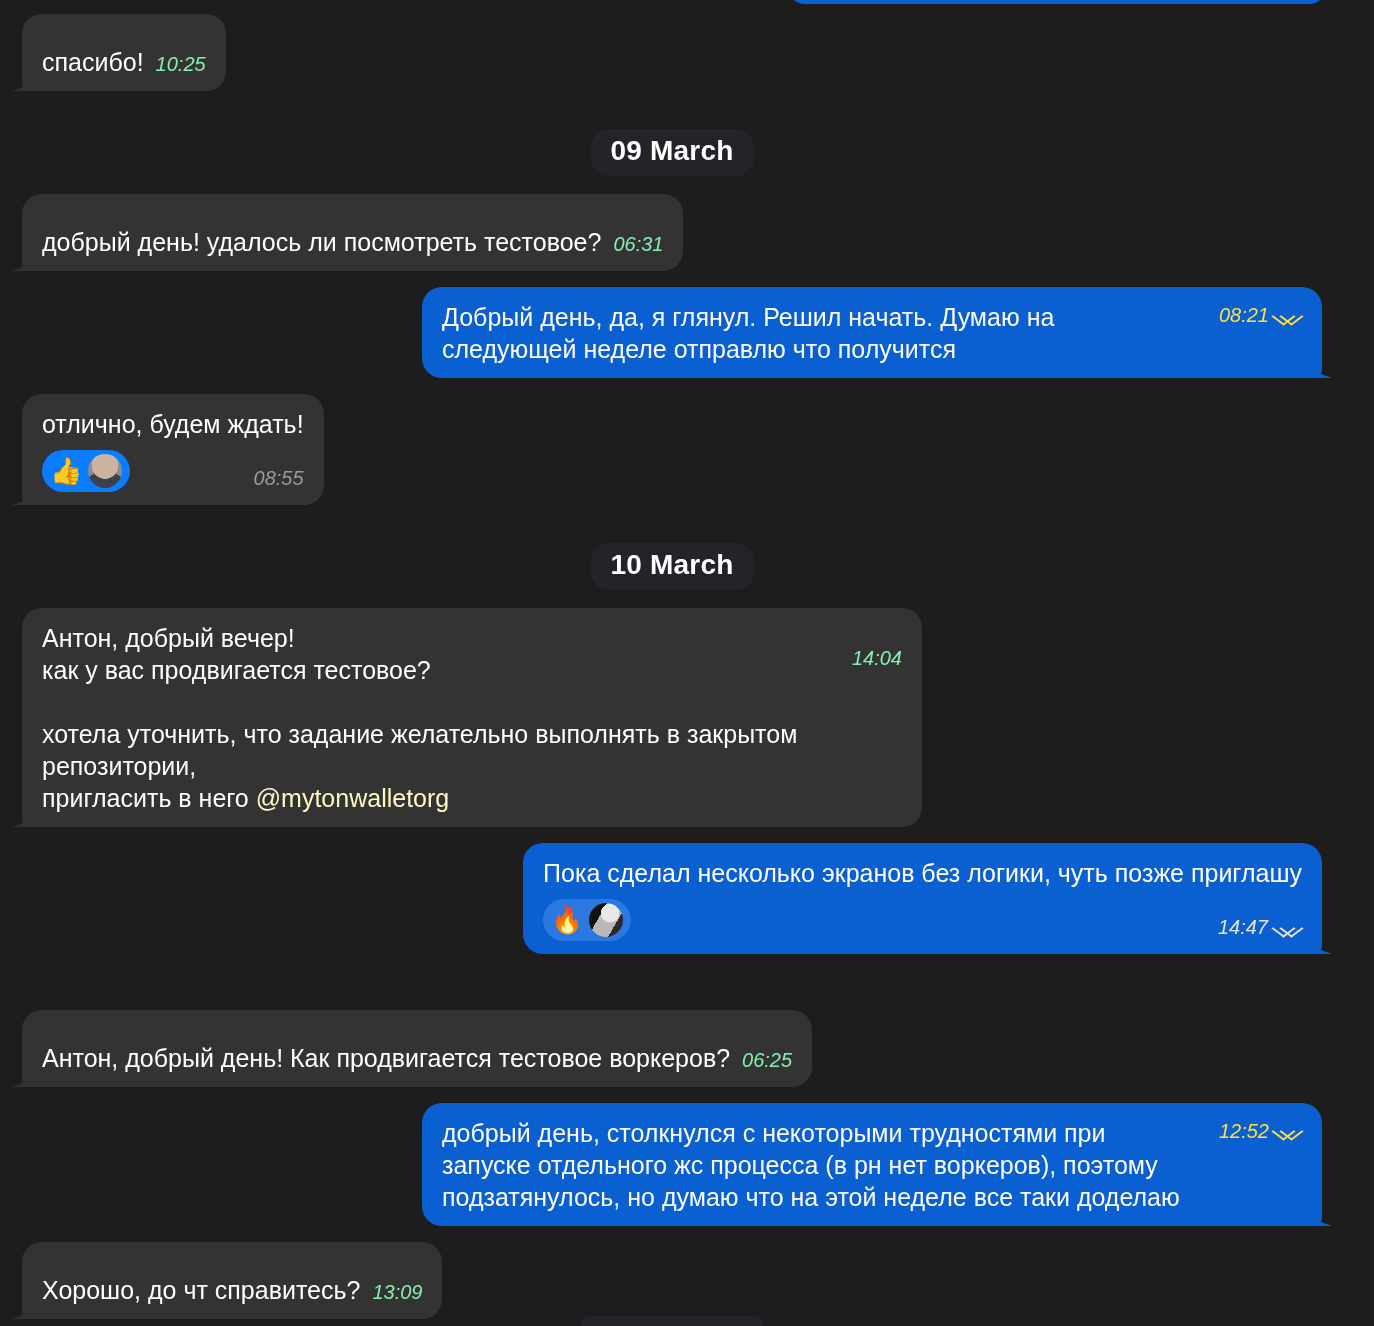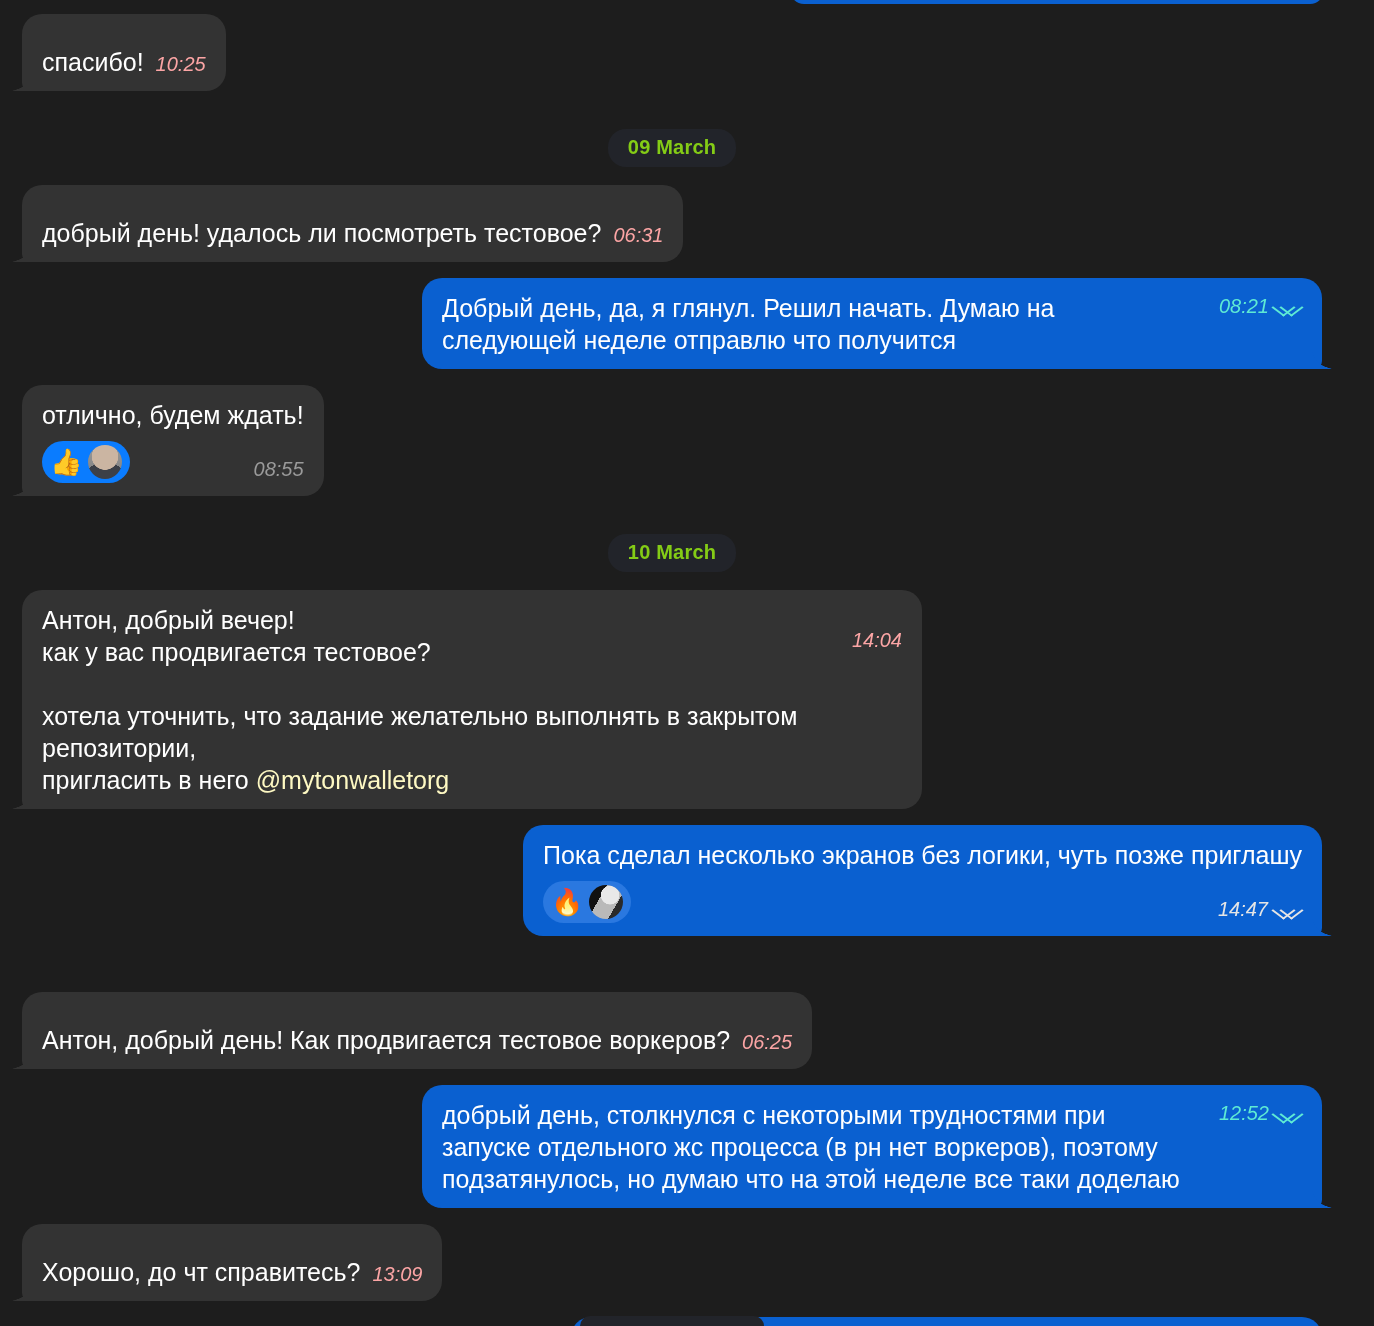"10:25" .meta-inline.in-meta { color: #fca5a5 -> #86efac }
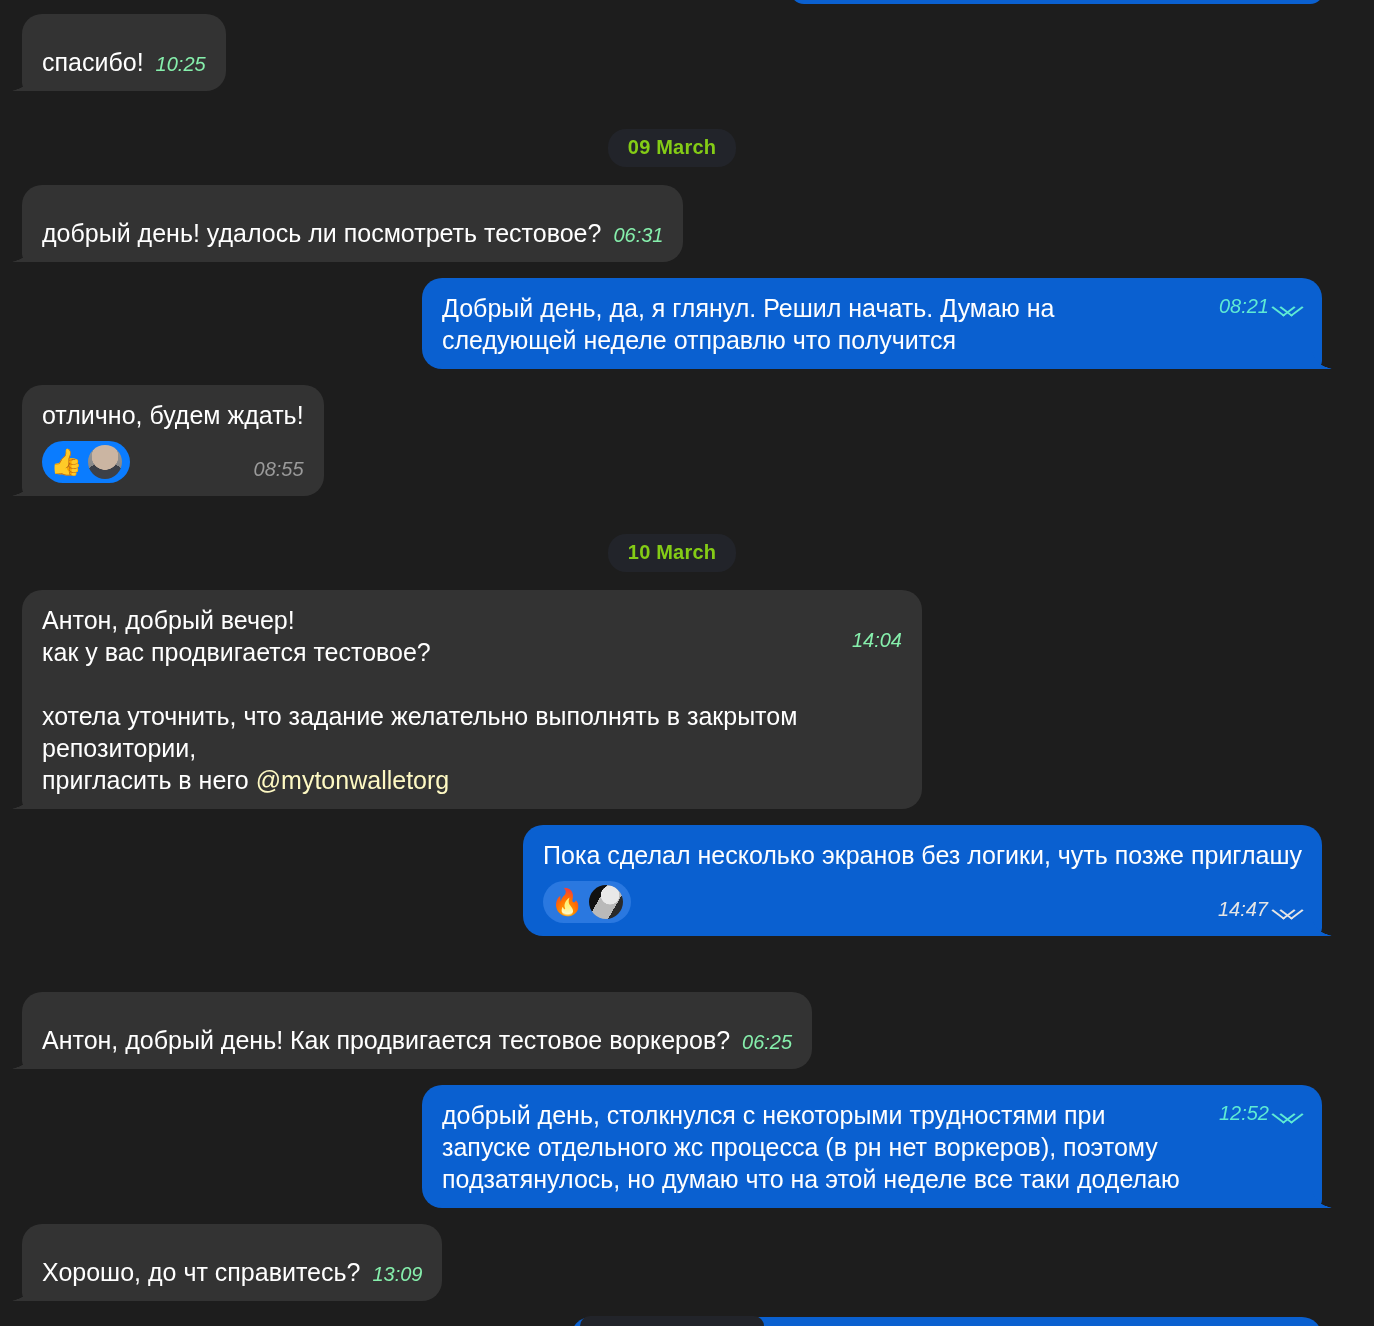"09 March" .date-pill { color: #84cc16 -> #ffffff; font-size: 20px -> 28px }
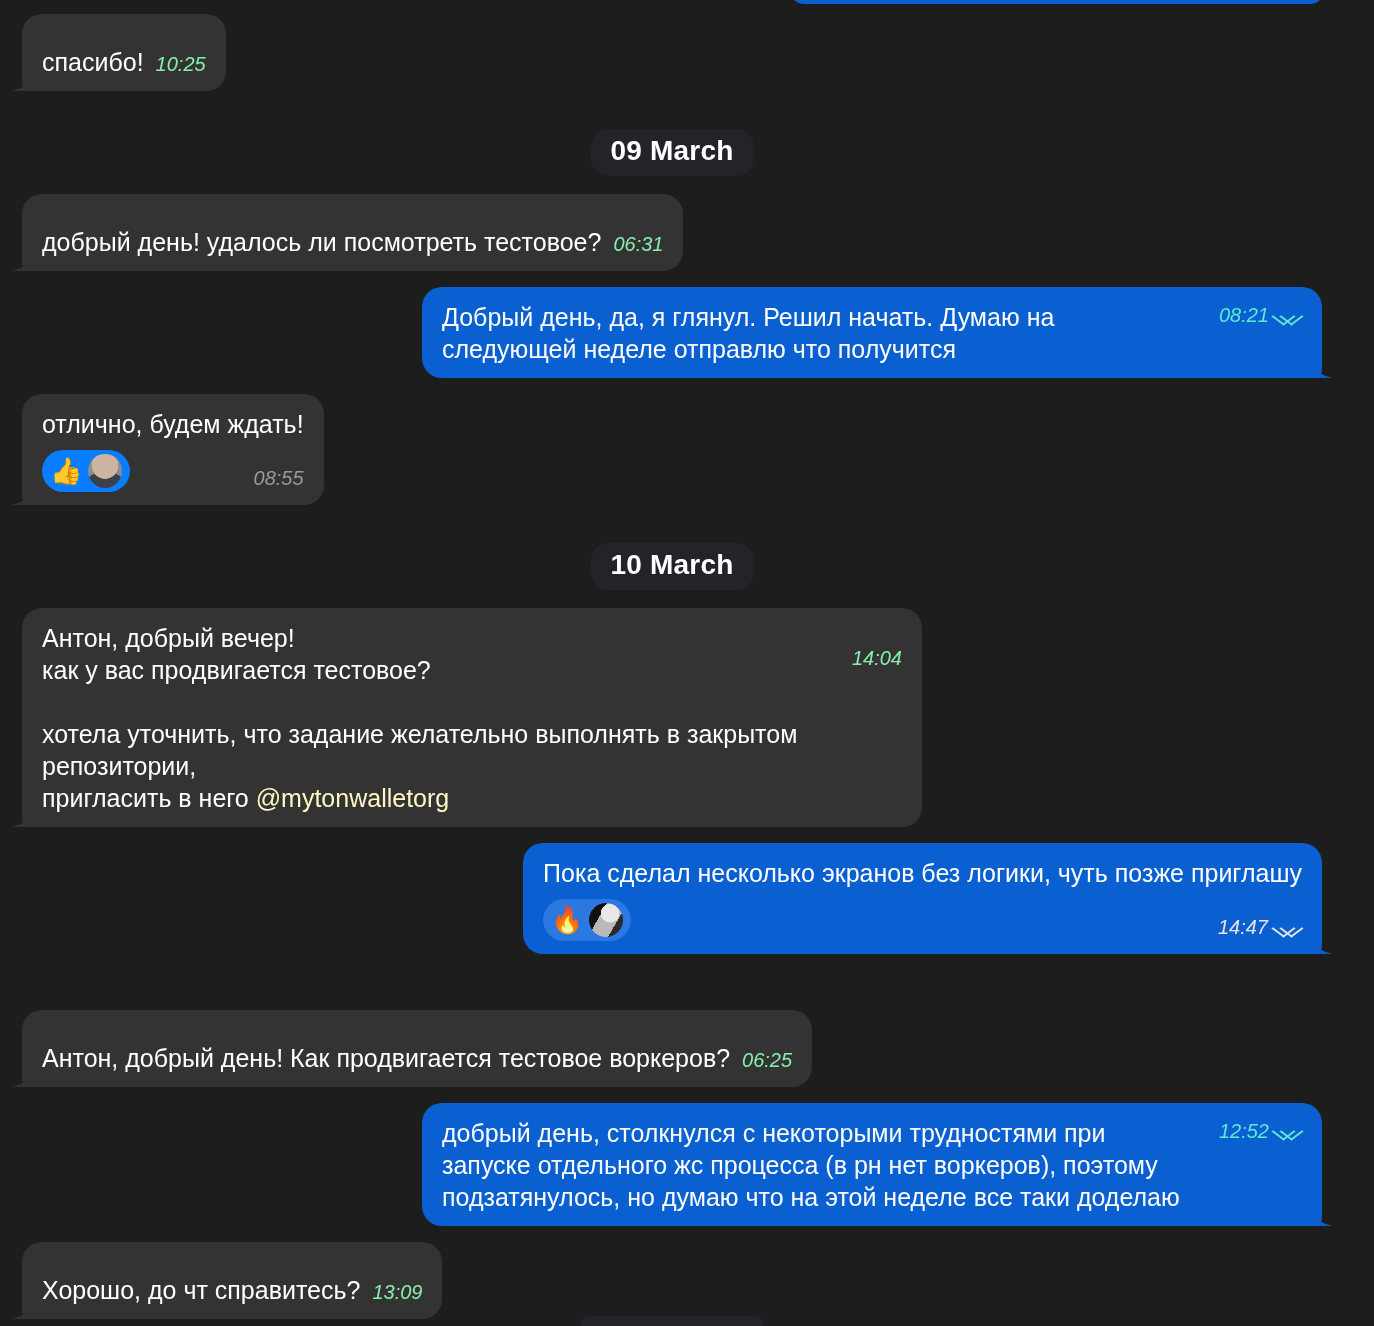"08:21" .meta-inline.out-meta { color: #5eead4 -> #fde047 }
